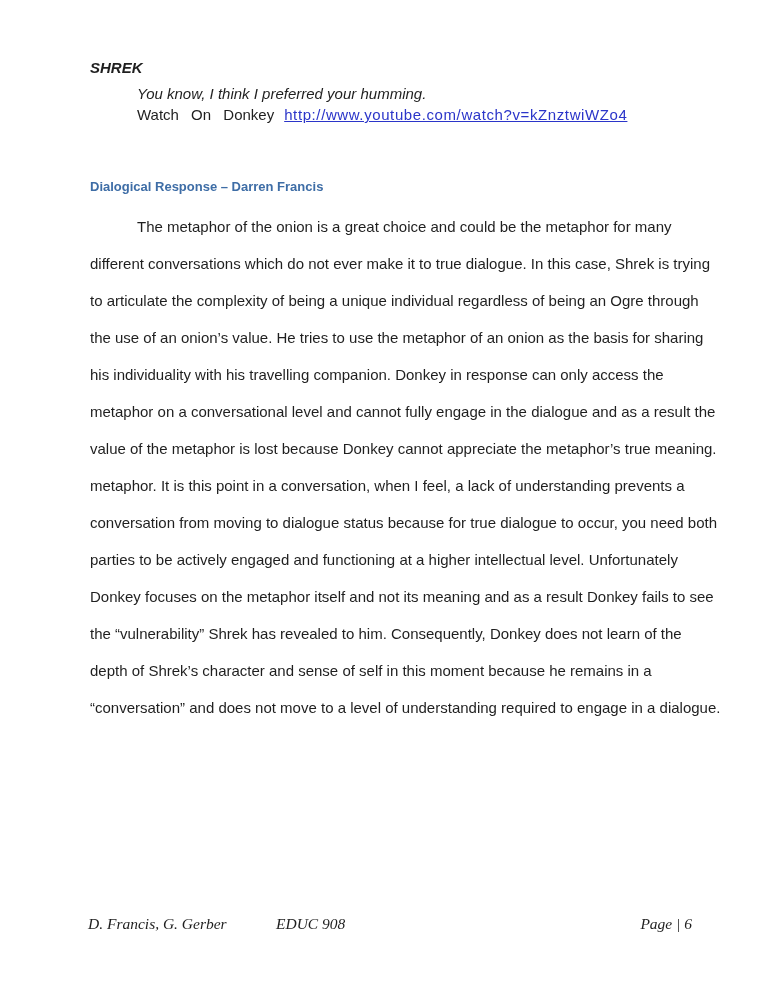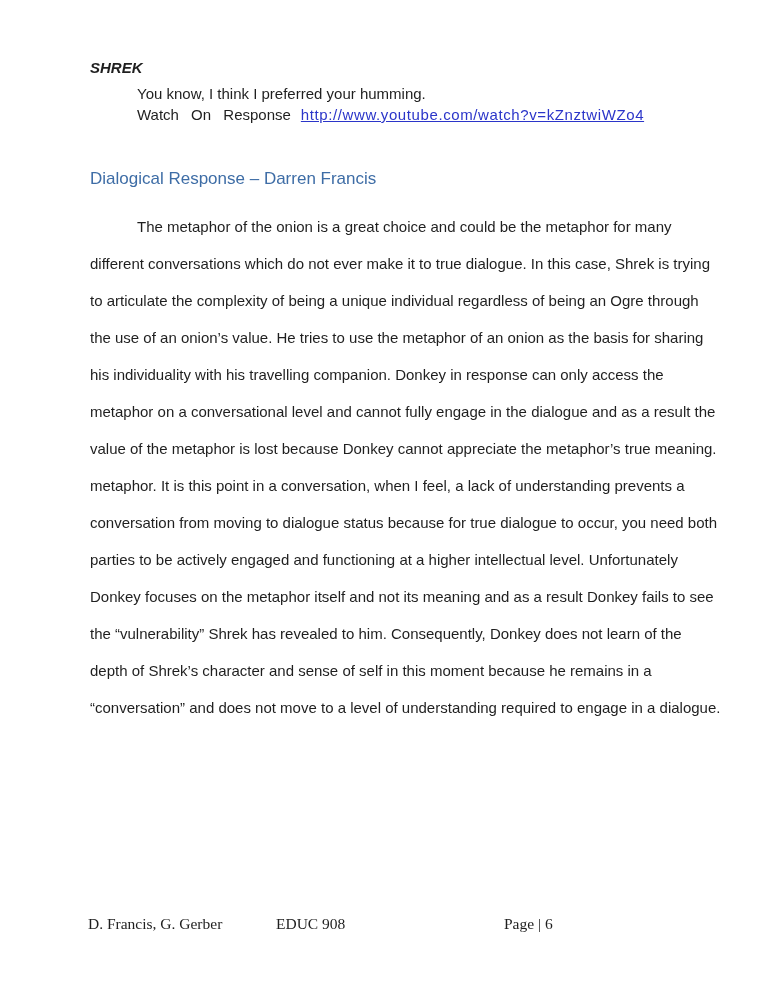"You know, I think I" .quote { font-style: none -> italic }
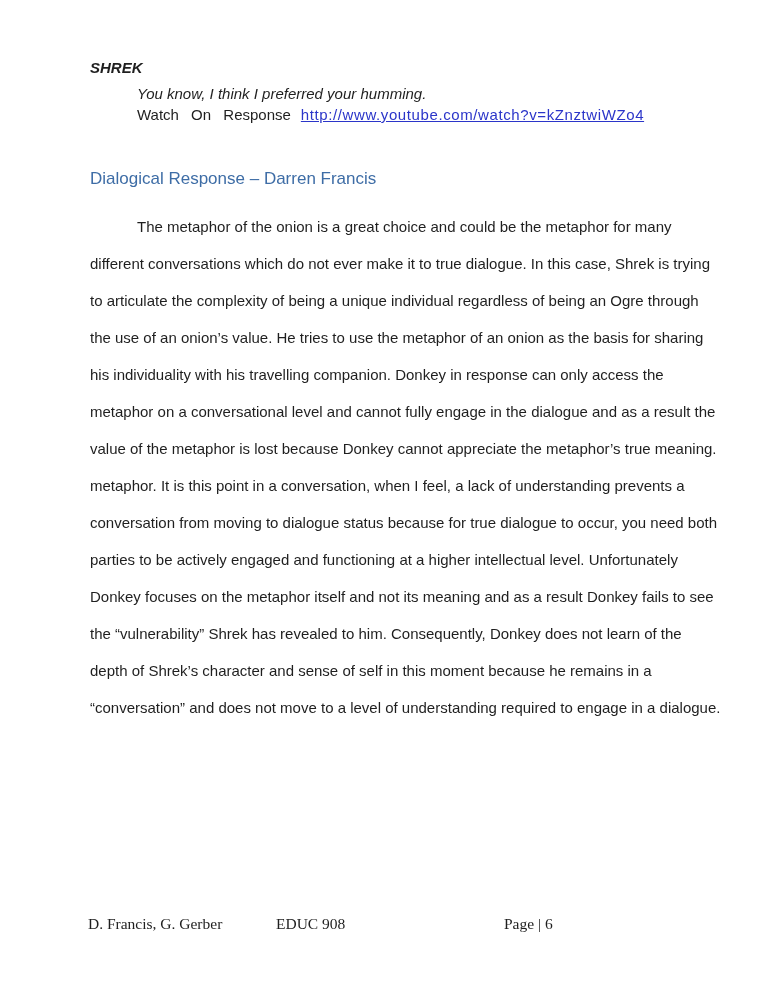"Watch On Response" span.watch-prefix { text: Response -> Donkey }
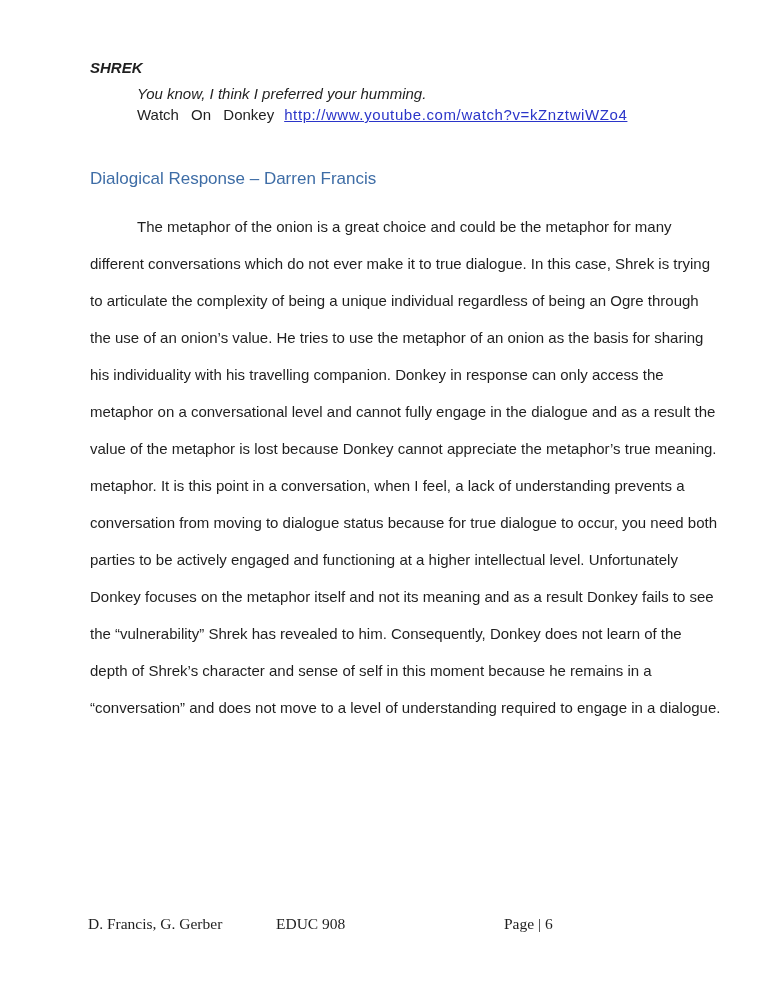"Dialogical Response – Darren Francis" .heading { font-size: 17px -> 13px; font-weight: normal -> bold; top: 169px -> 179px }
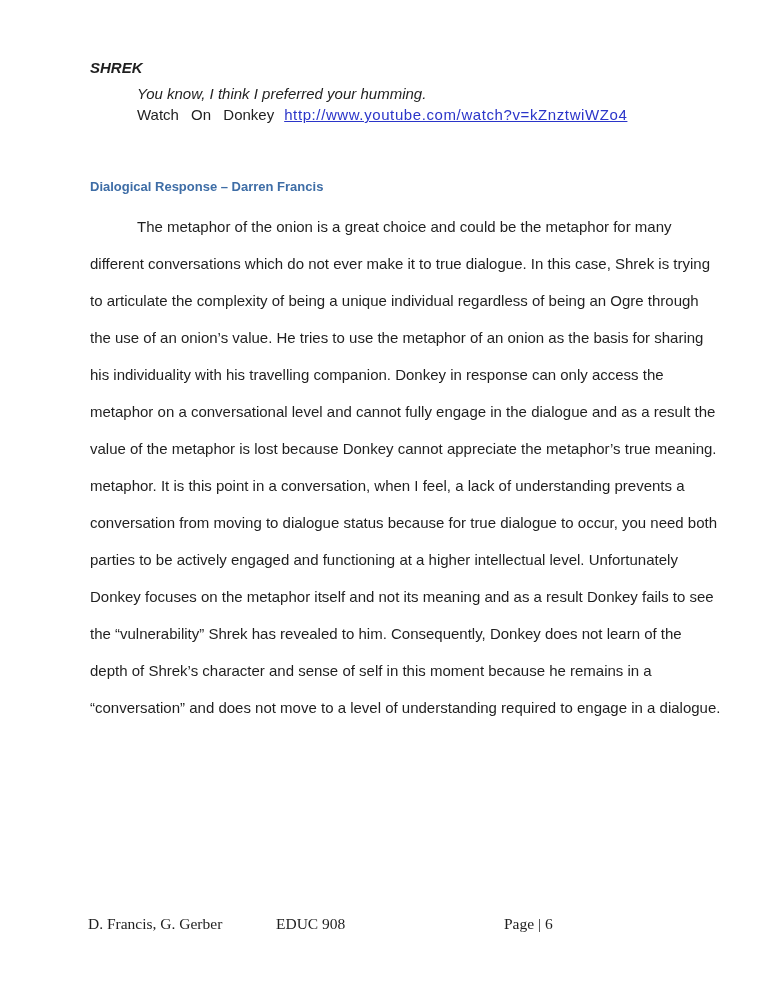"D. Francis, G. Gerber" .footer { font-style: none -> italic }
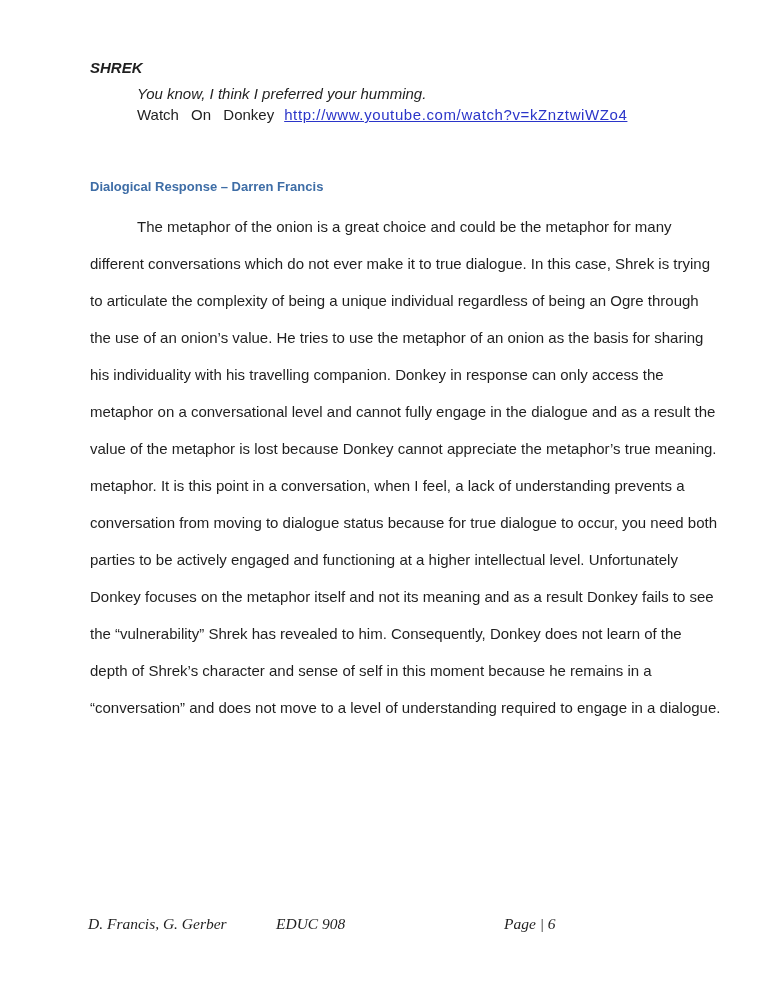"Page | 6" .footer-right { text-align: none -> right }
